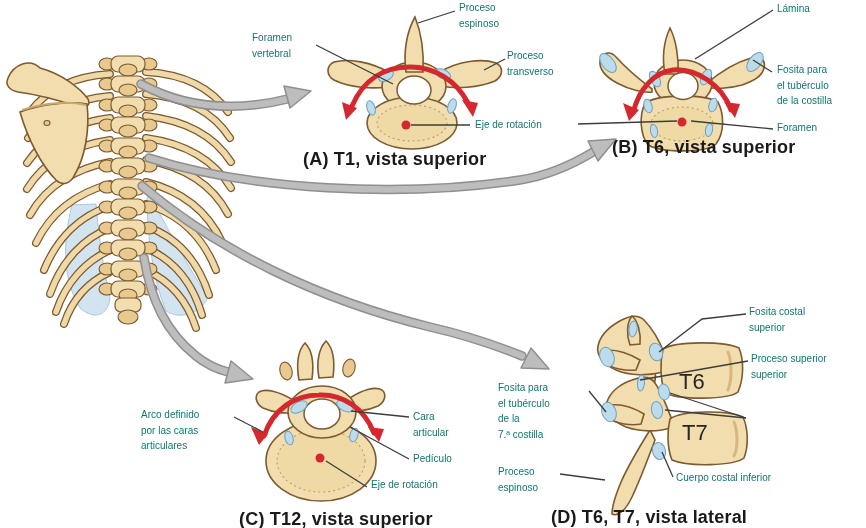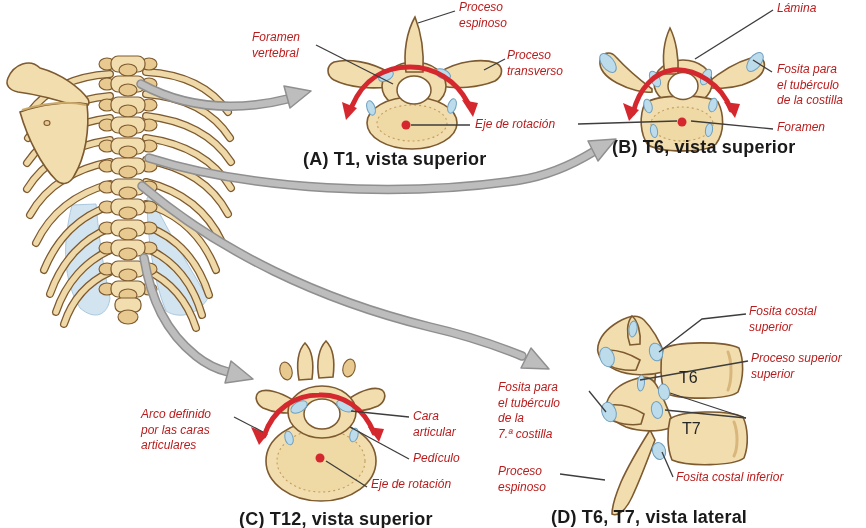"Proceso" .lbl { color: #b91c1c -> #0f766e; font-size: 12px -> 10px; font-style: italic -> none }
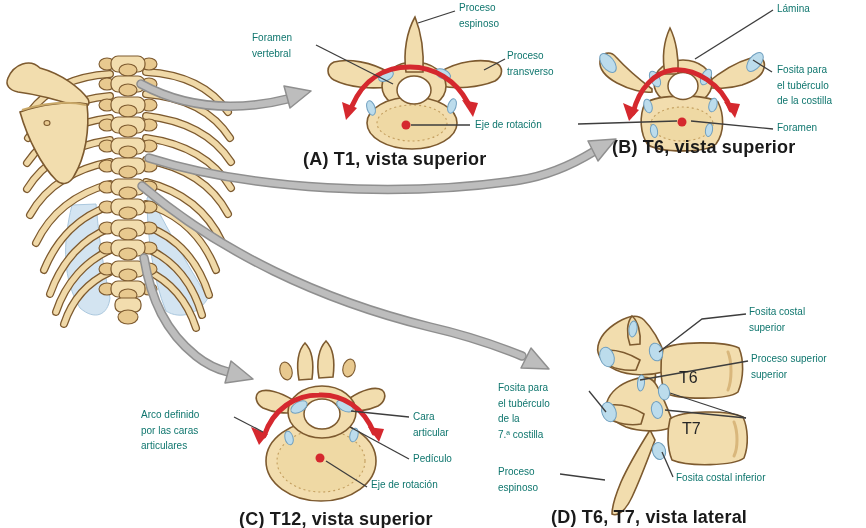"T6" .vlab { font-size: 16px -> 22px }
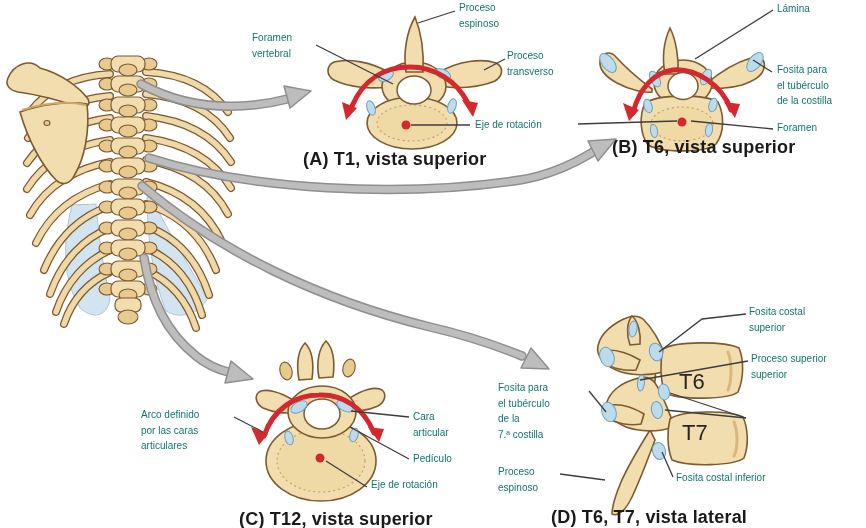"Fosita costal inferior" span { text: Fosita -> Cuerpo }
